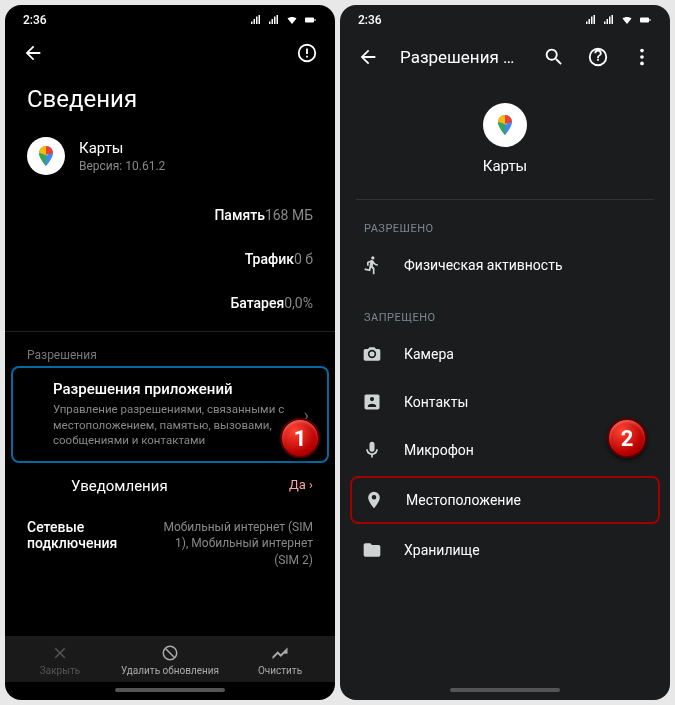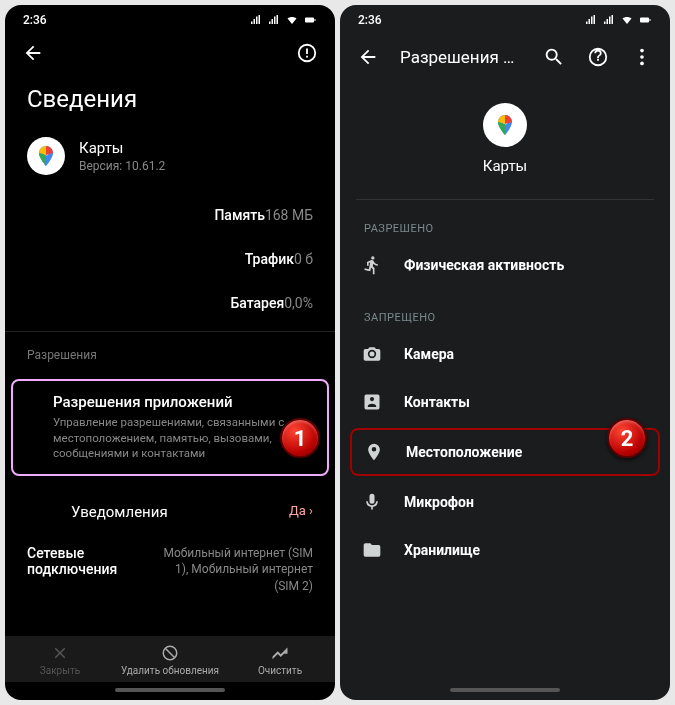"Физическая активность" .ritem { font-weight: bold -> none }
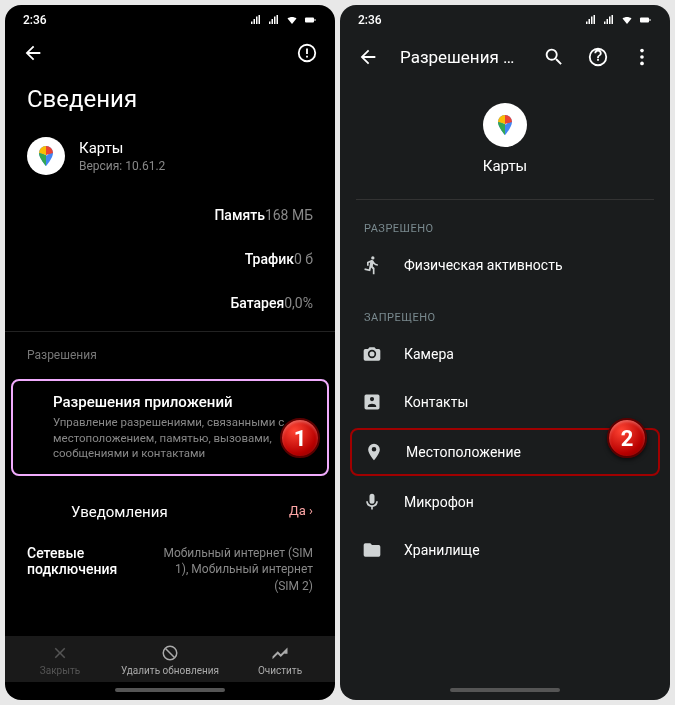"Разрешения приложений" .highlight { border: 2px solid #f0abfc -> 2px solid #0369a1; margin: 13px 6px -> 0 6px }
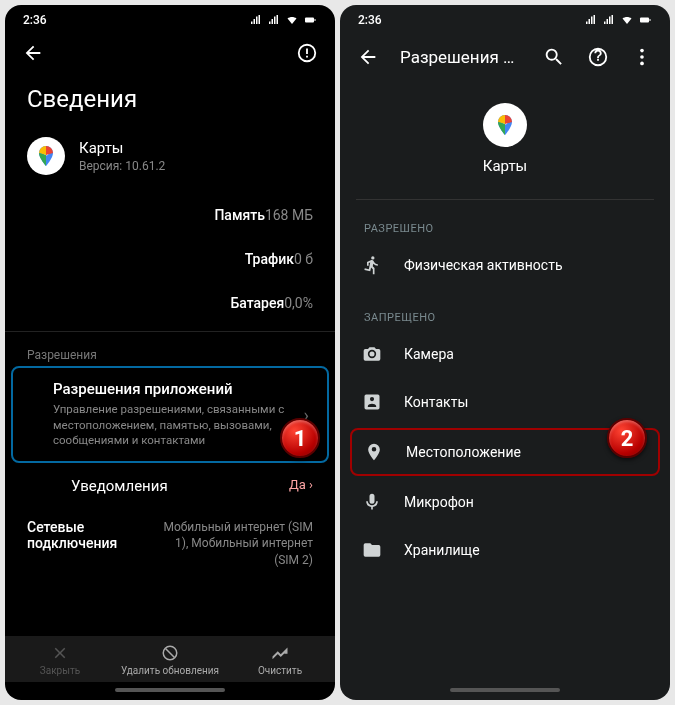"Местоположение" div.ritem { order: before "Микрофон" -> after "Микрофон" }
